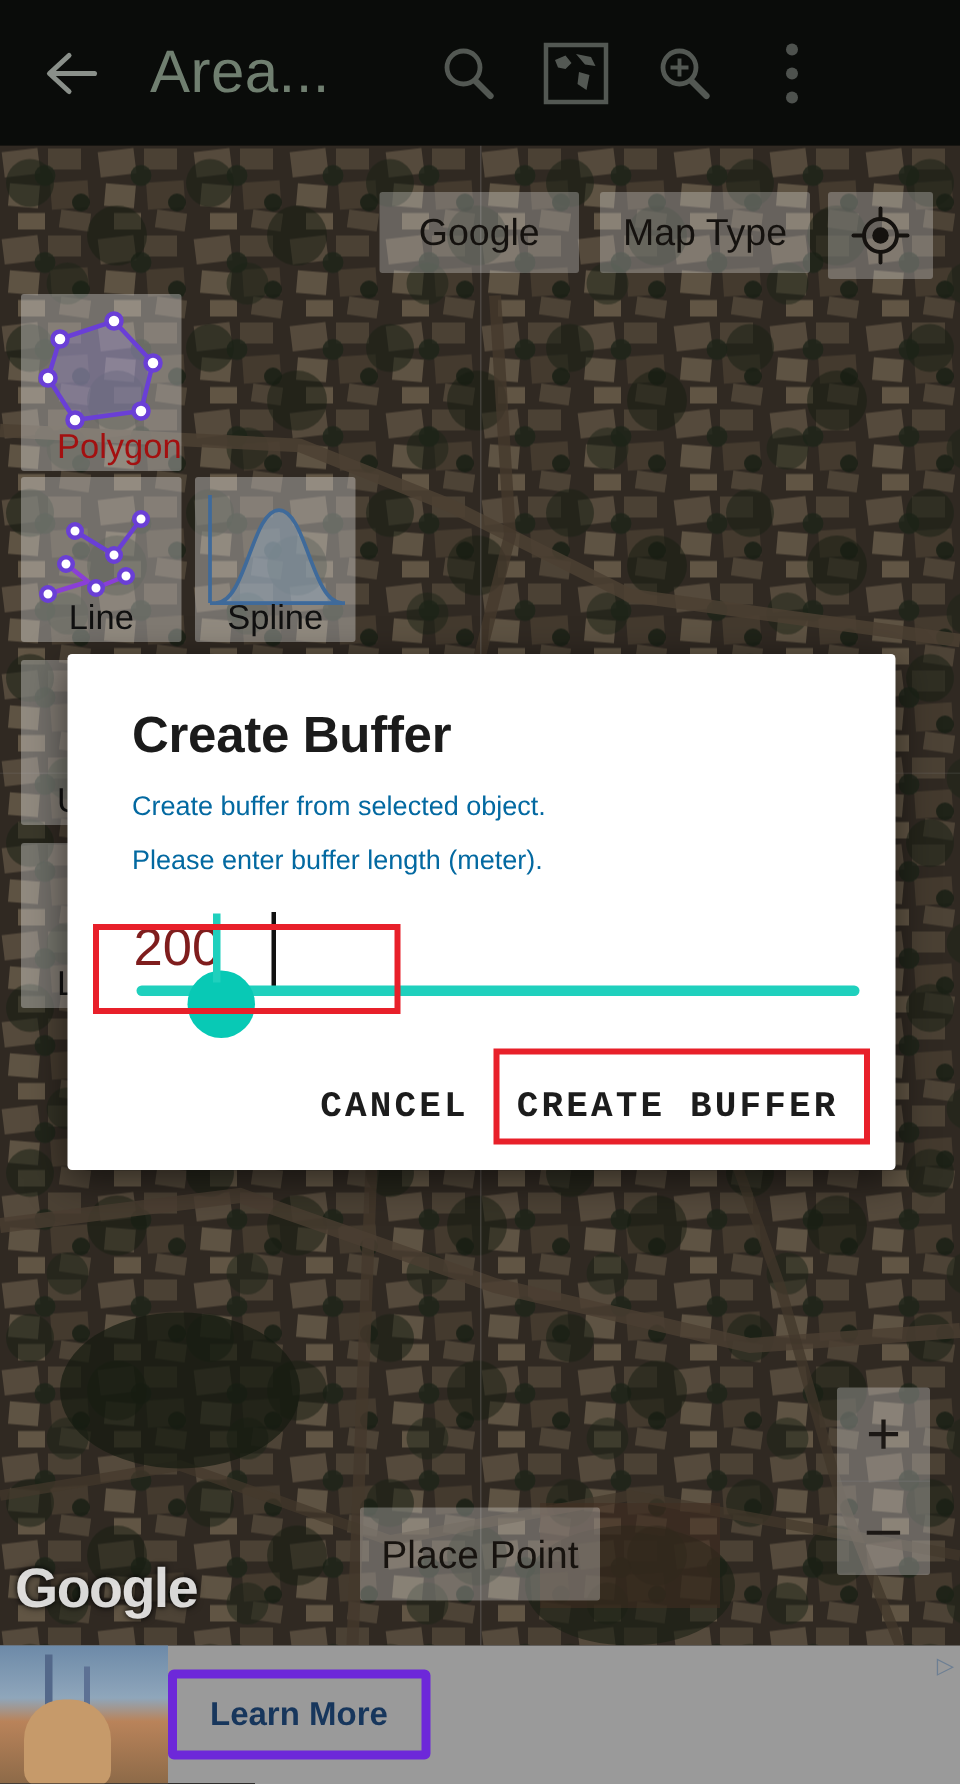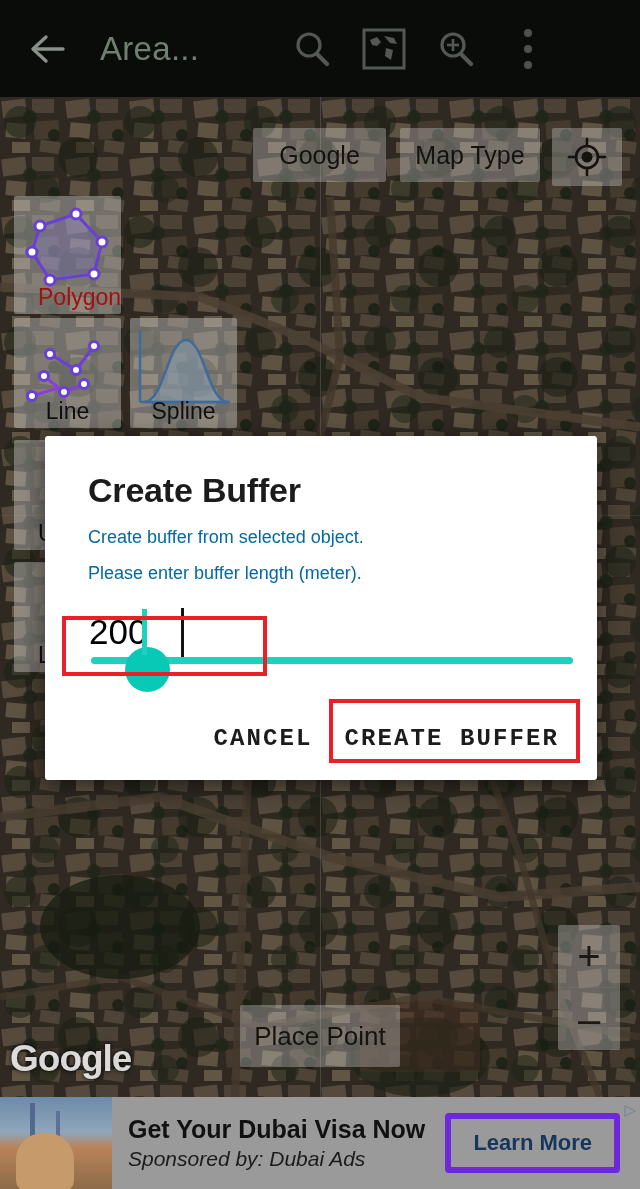"Area..." #appbar .title { font-size: 33px -> 40px }
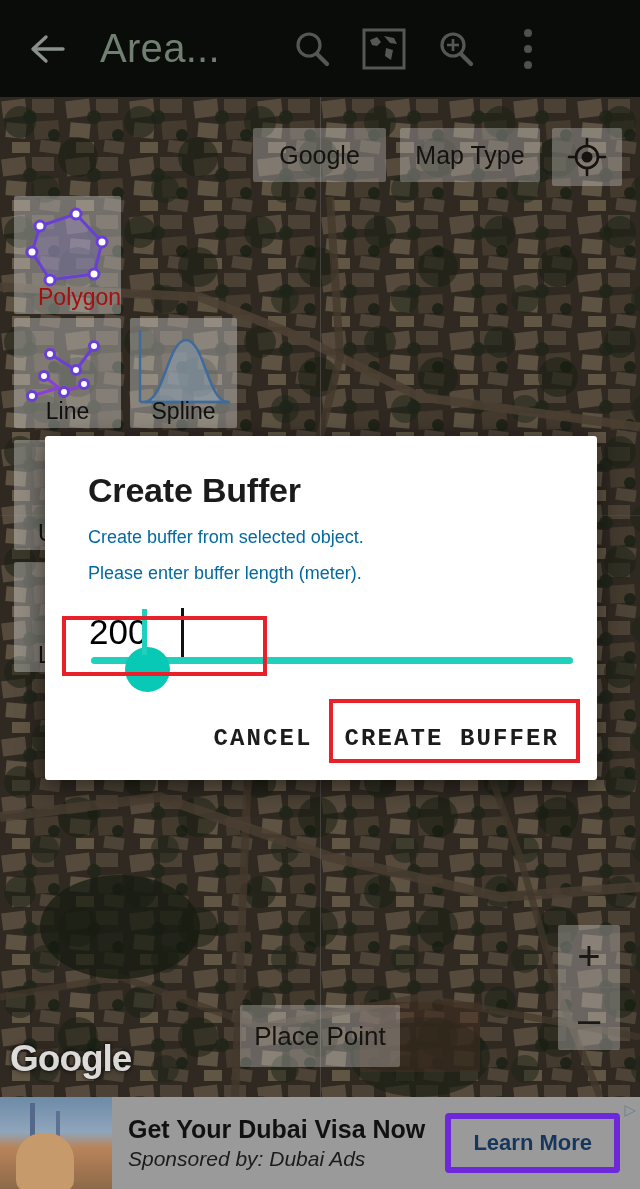"200" #slider-value { color: #000000 -> #7f1d1d }
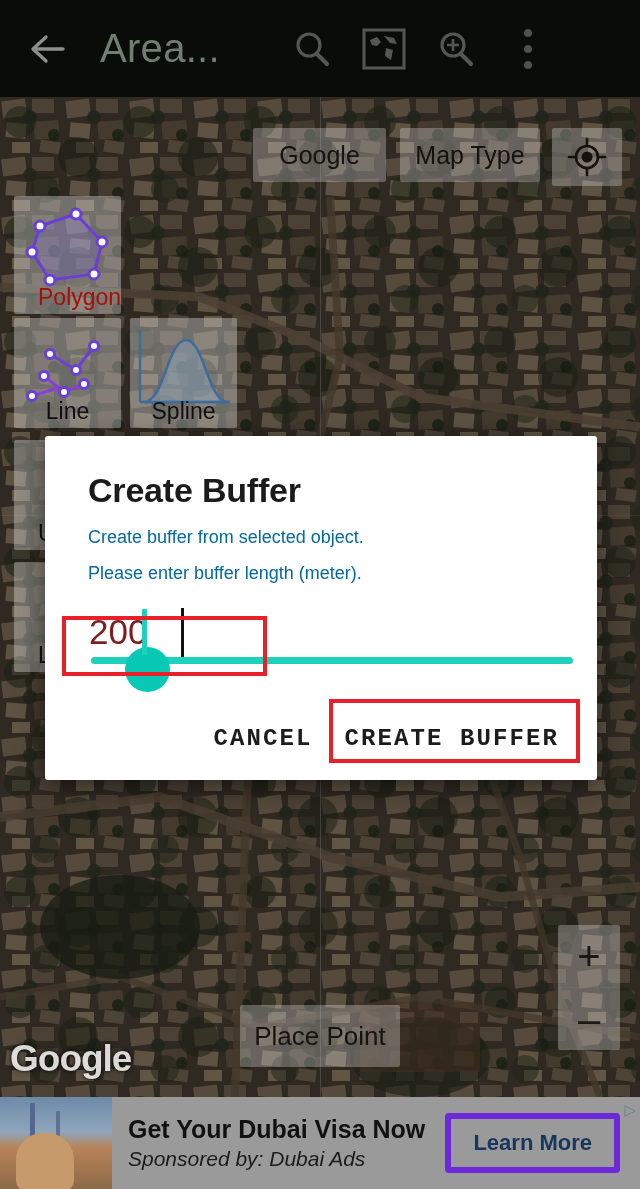"Get Your Dubai Visa Now" div { html: <div> <div>Get Your Dubai Visa Now</div> <div>Sponsored by: Dubai Ads</div> </div> -> none }
